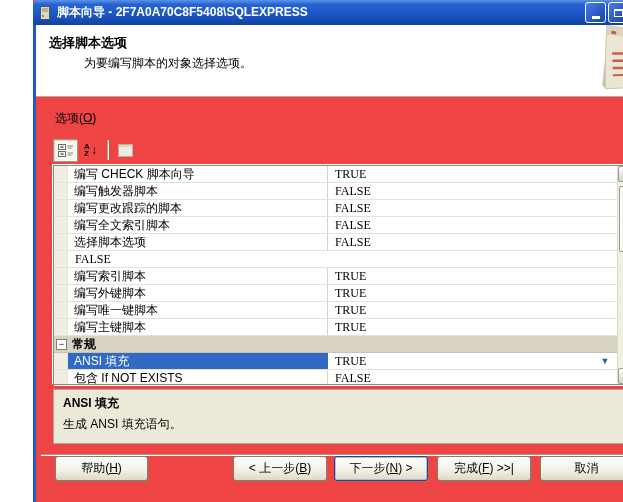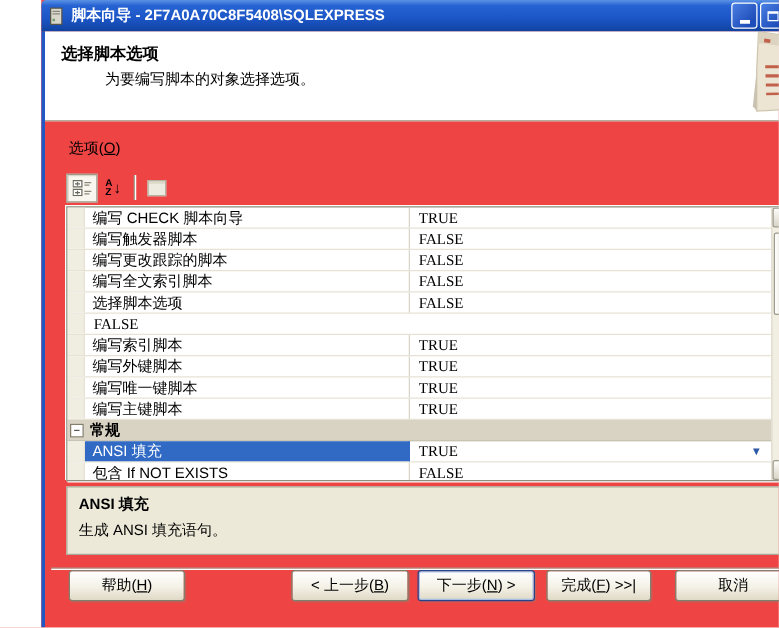"完成(F) >>|" .b-finish { width: 84px -> 94px }
